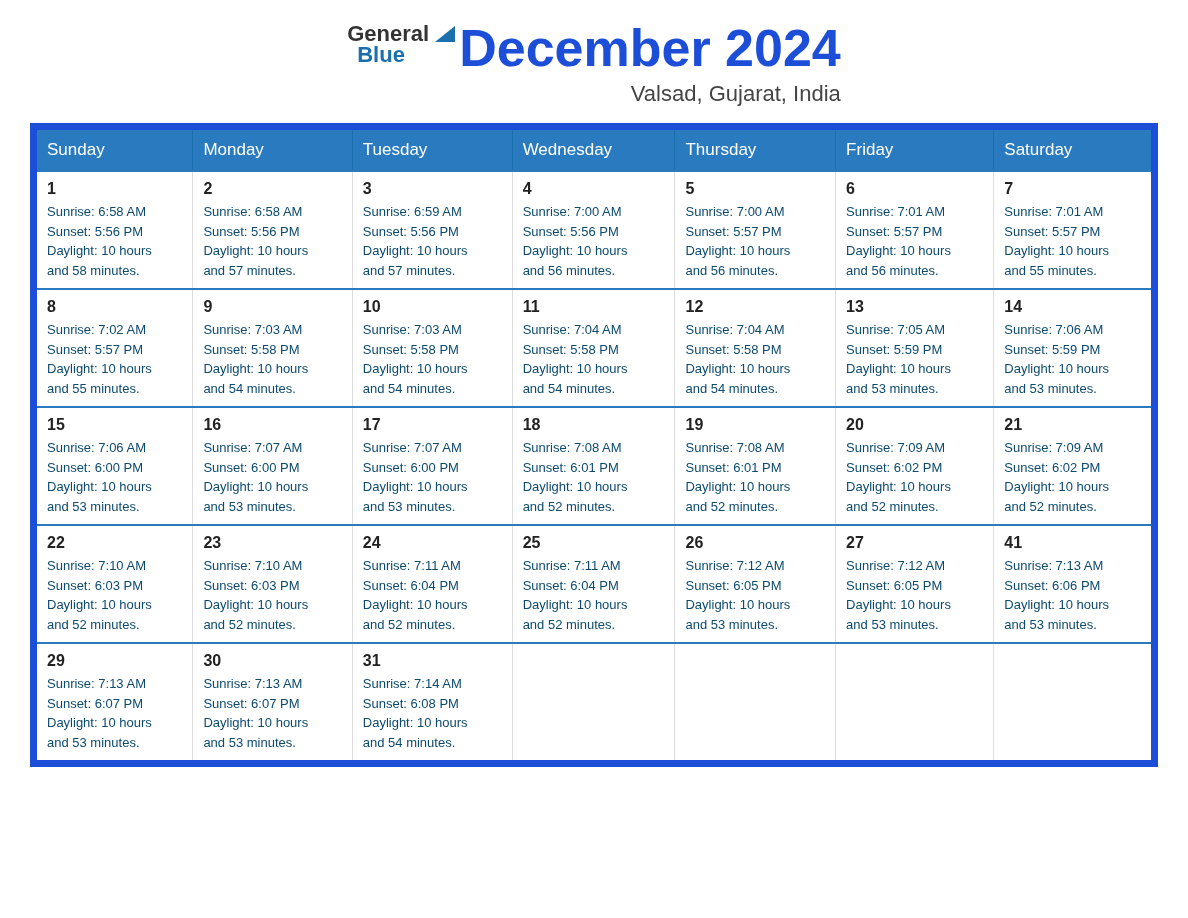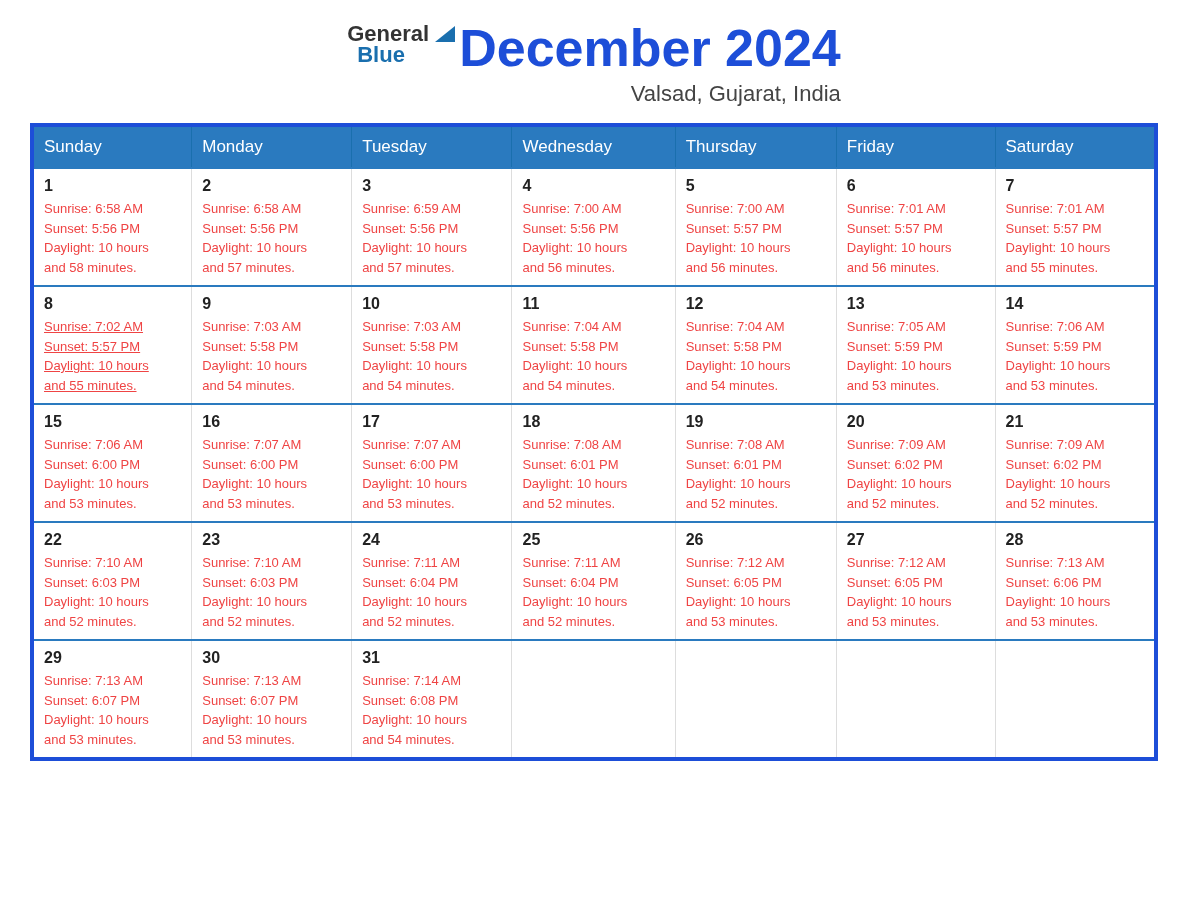"Sunday" .calendar { border: 4px solid #1d4ed8 -> 7px solid #1d4ed8 }
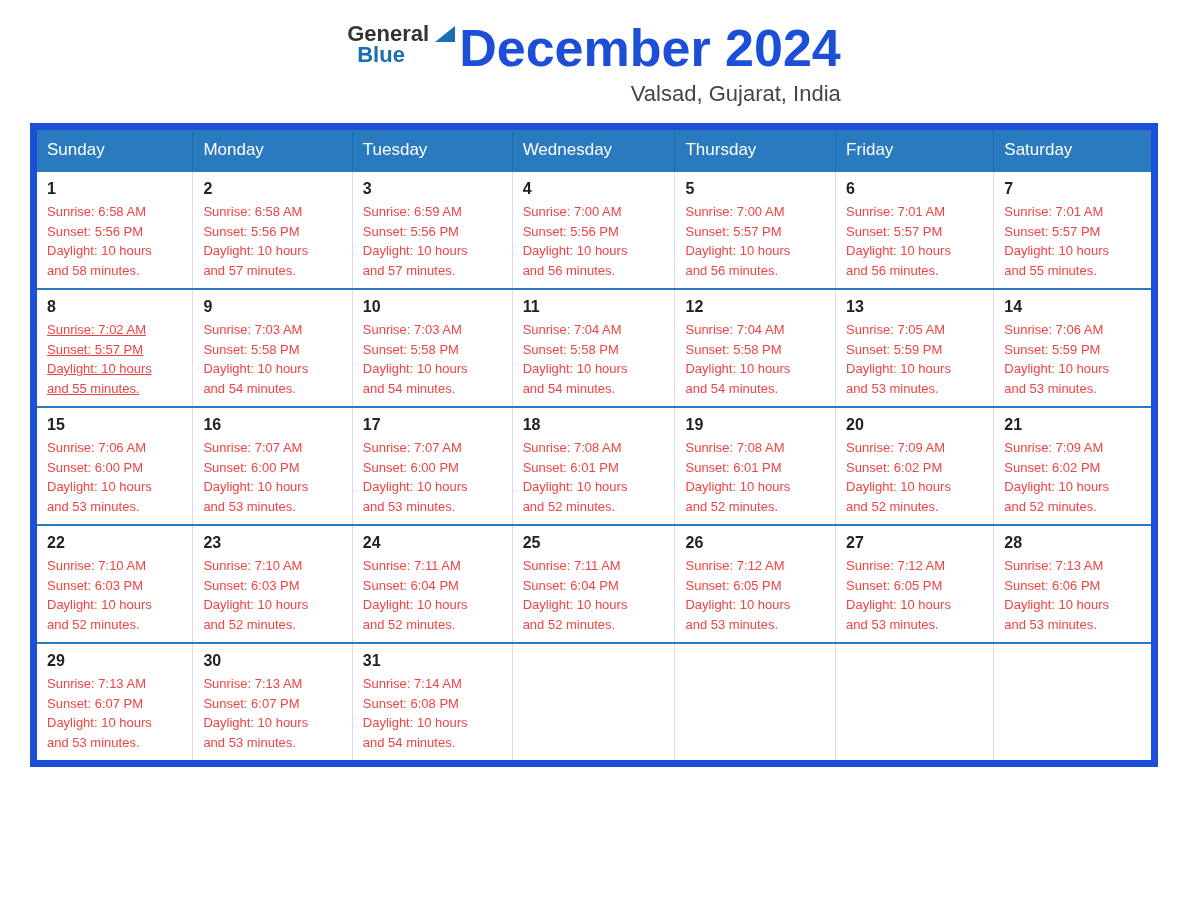"Sunrise: 6:58 AM" .calendar td .day-info { color: #ef4444 -> #0c4a6e }
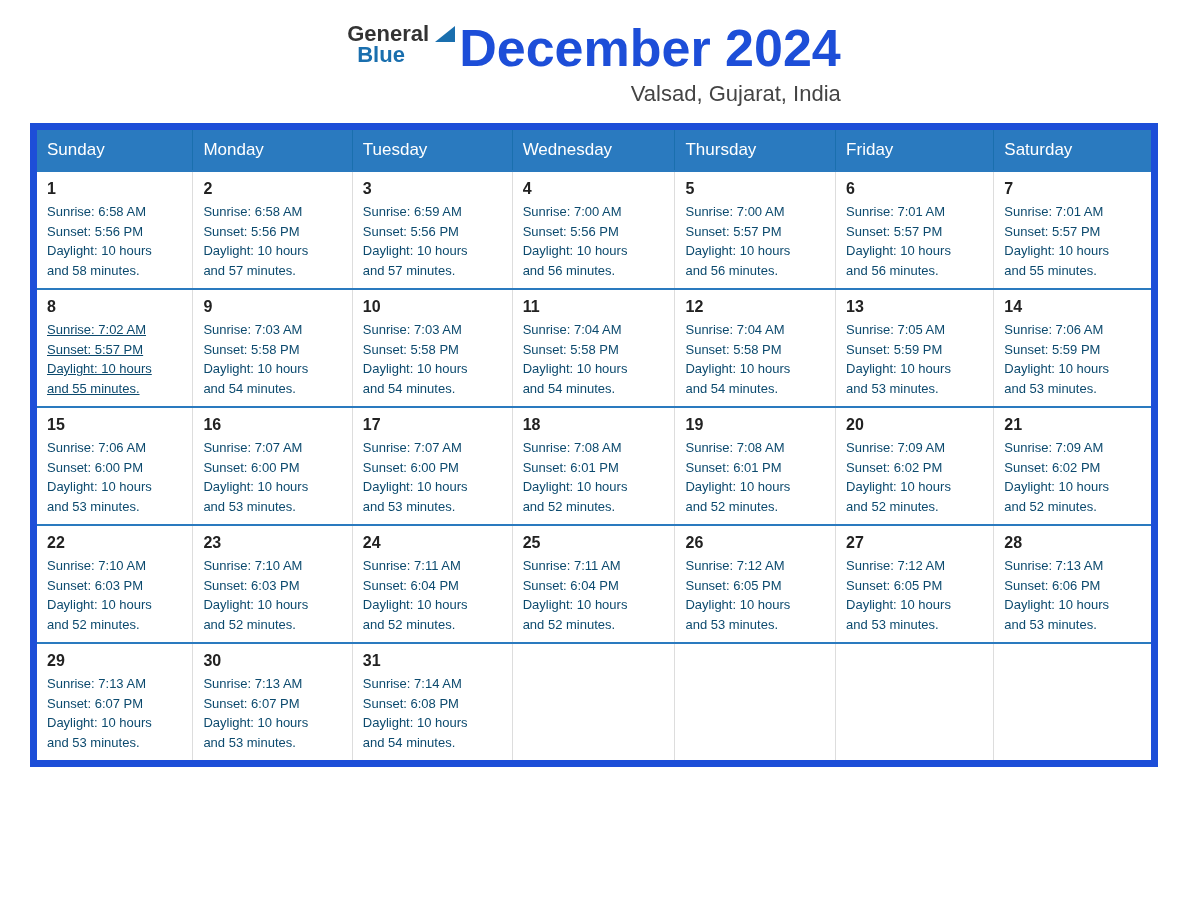"Sunrise: 7:02 AM" div.day-info { text-decoration: underline -> none }
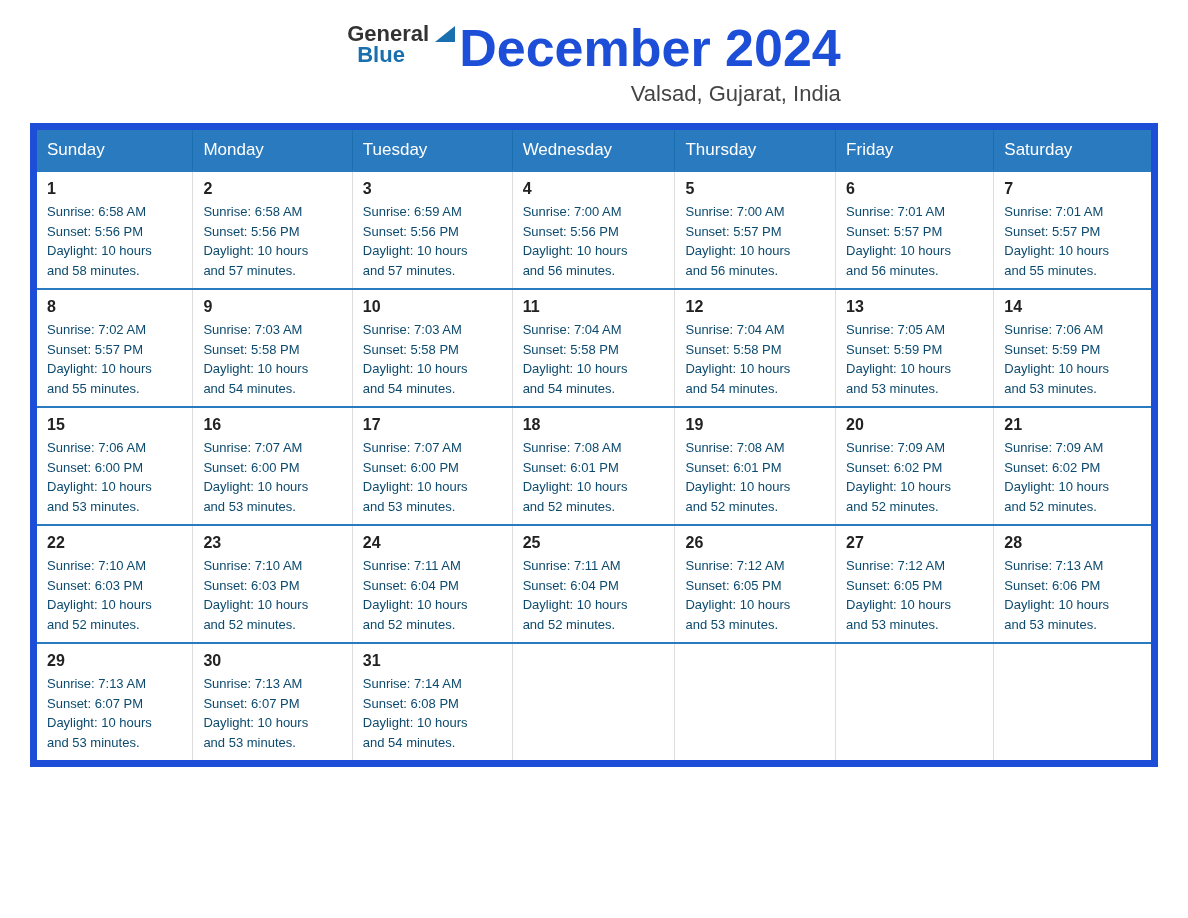"28" span.day-num { text: 28 -> 41 }
